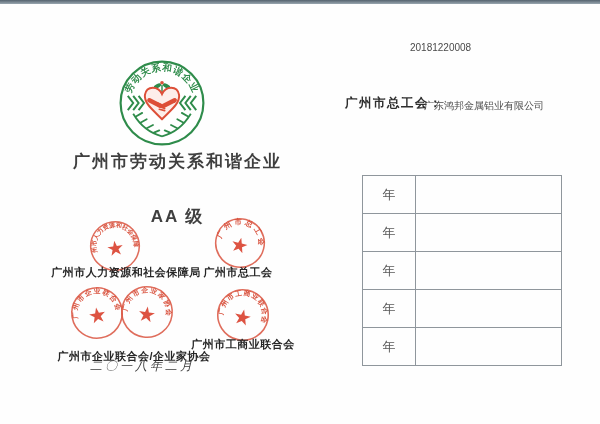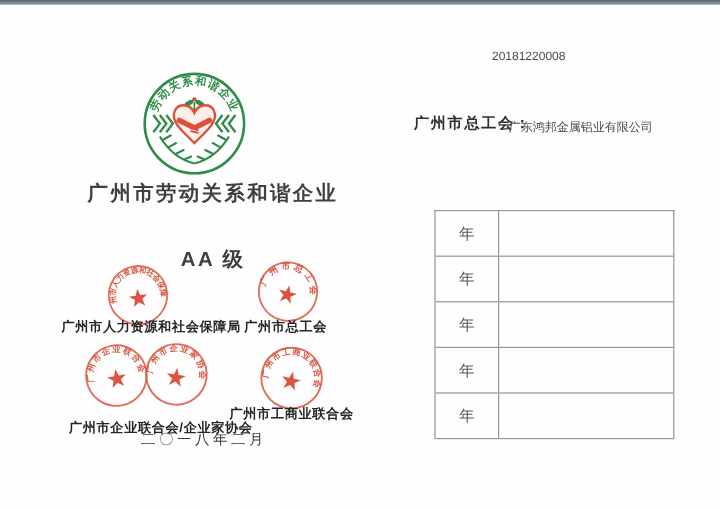"二〇一八年二月" .date { font-style: none -> italic; text-align: center -> none }
